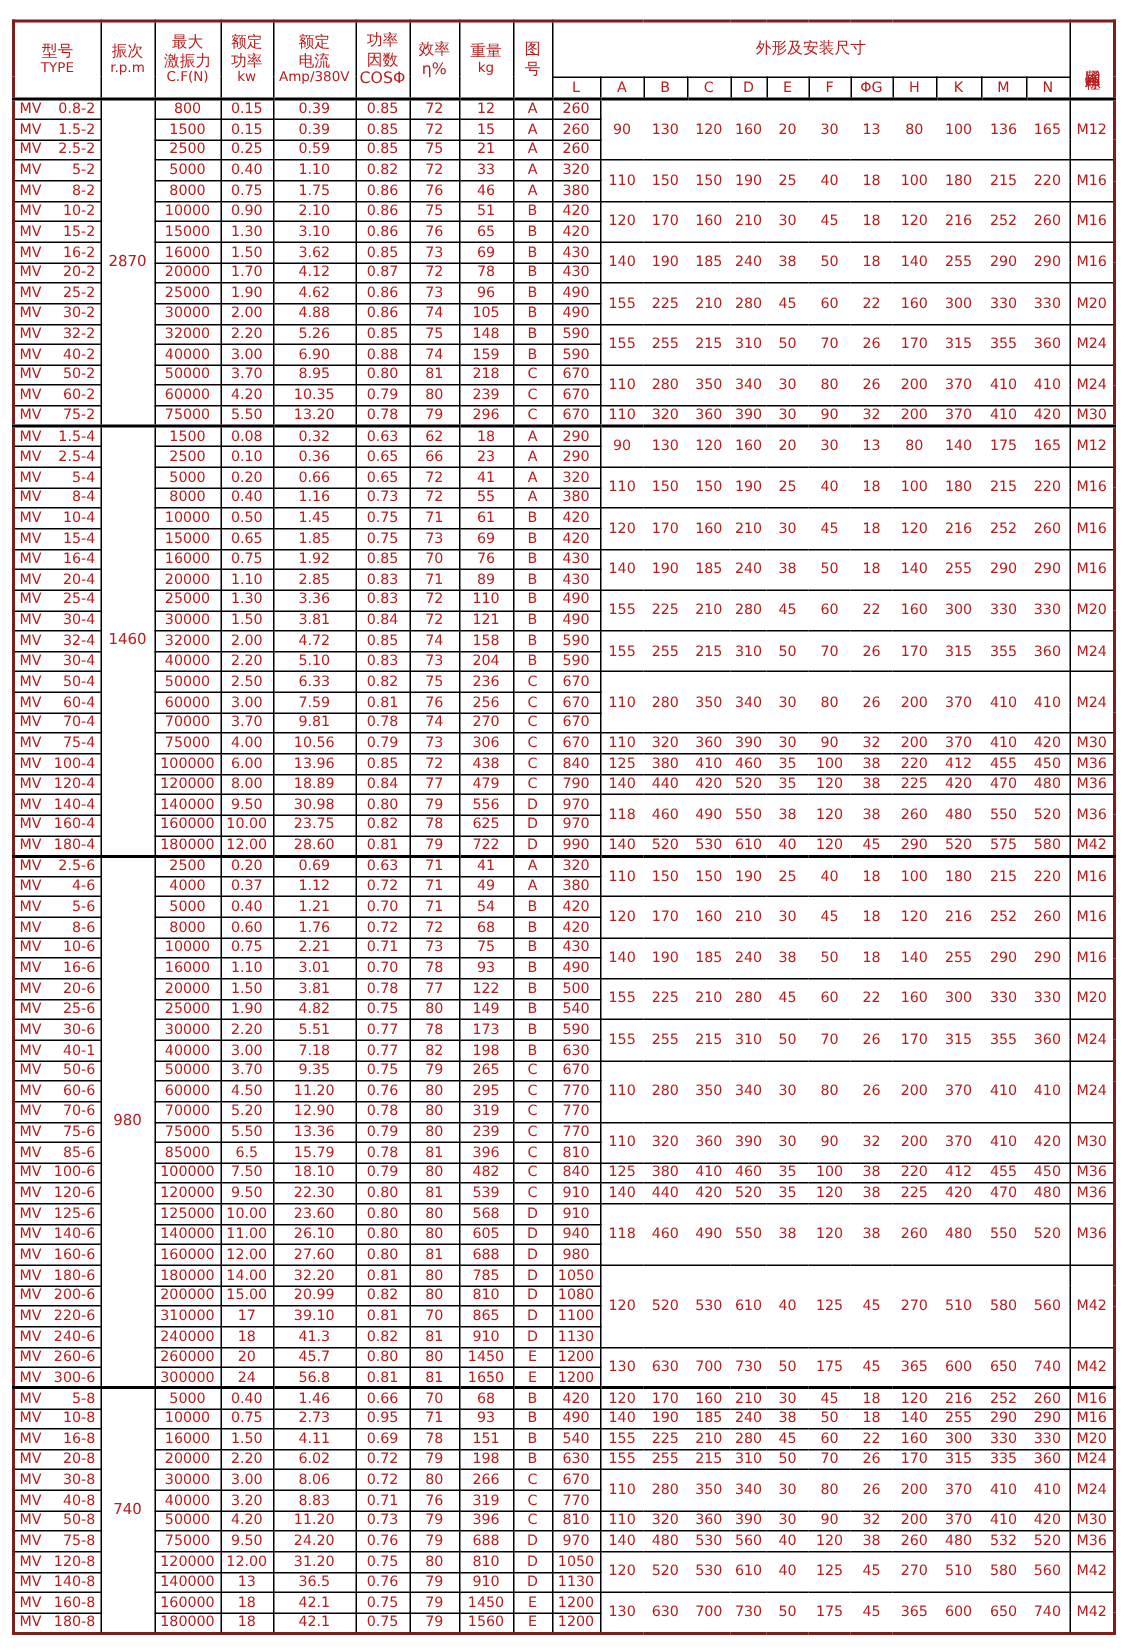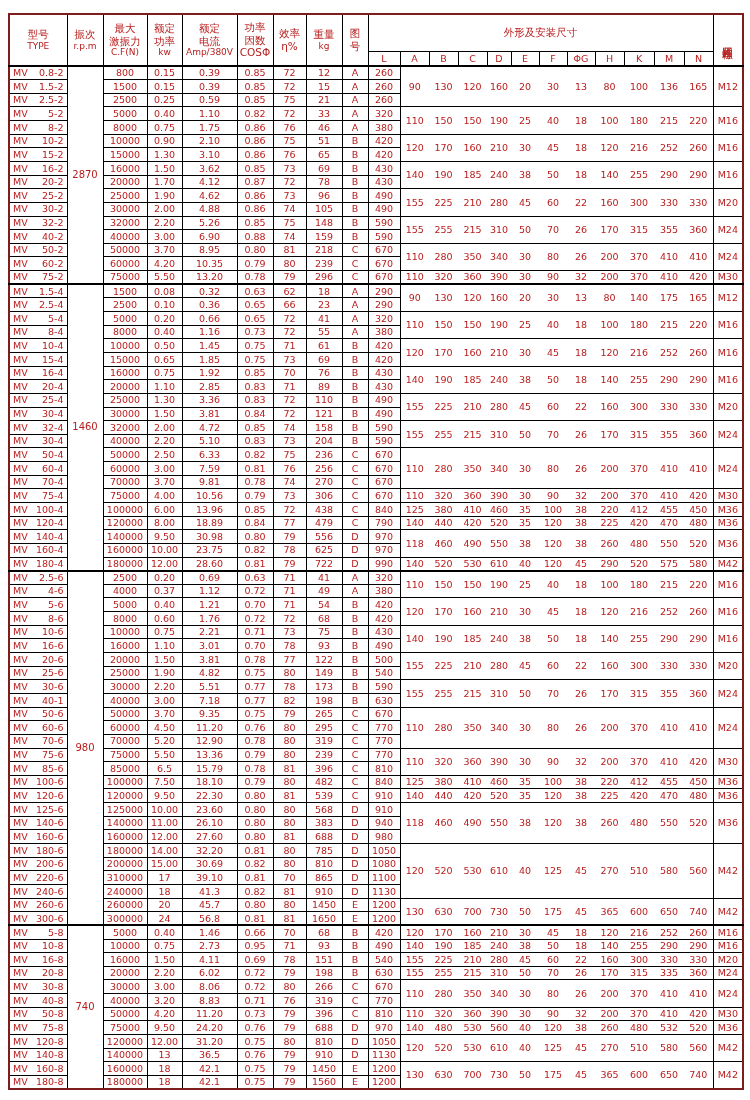"383" td { text: 383 -> 605 }
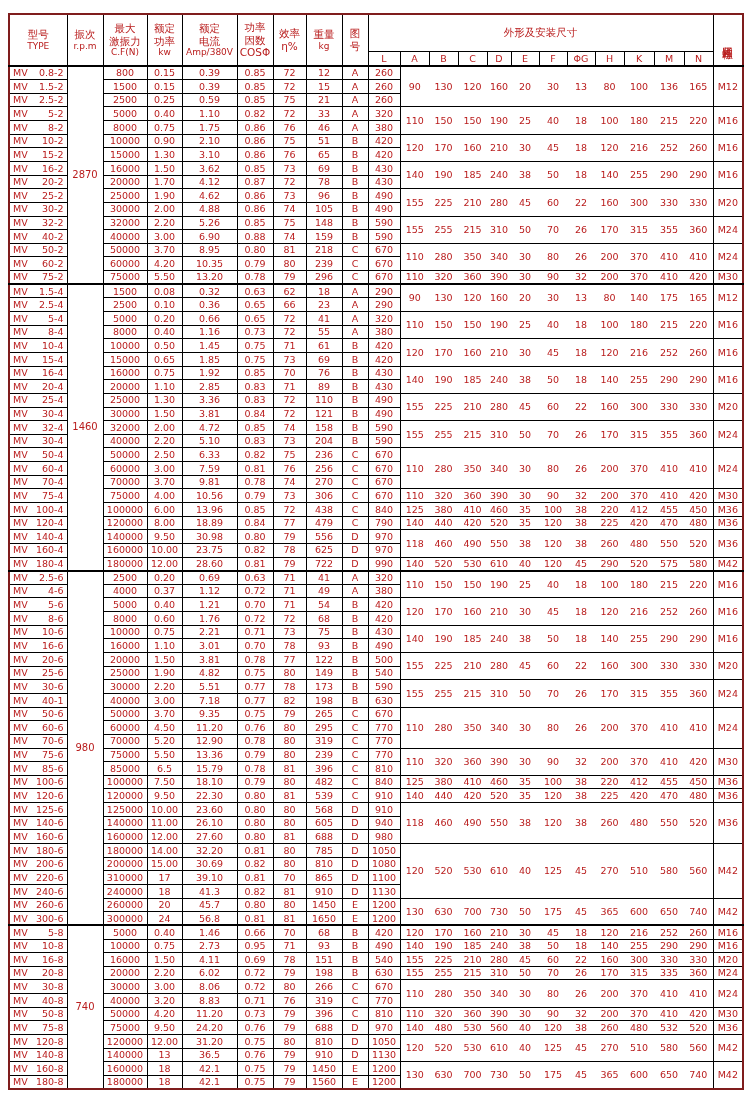"30.69" td { text: 30.69 -> 20.99 }
